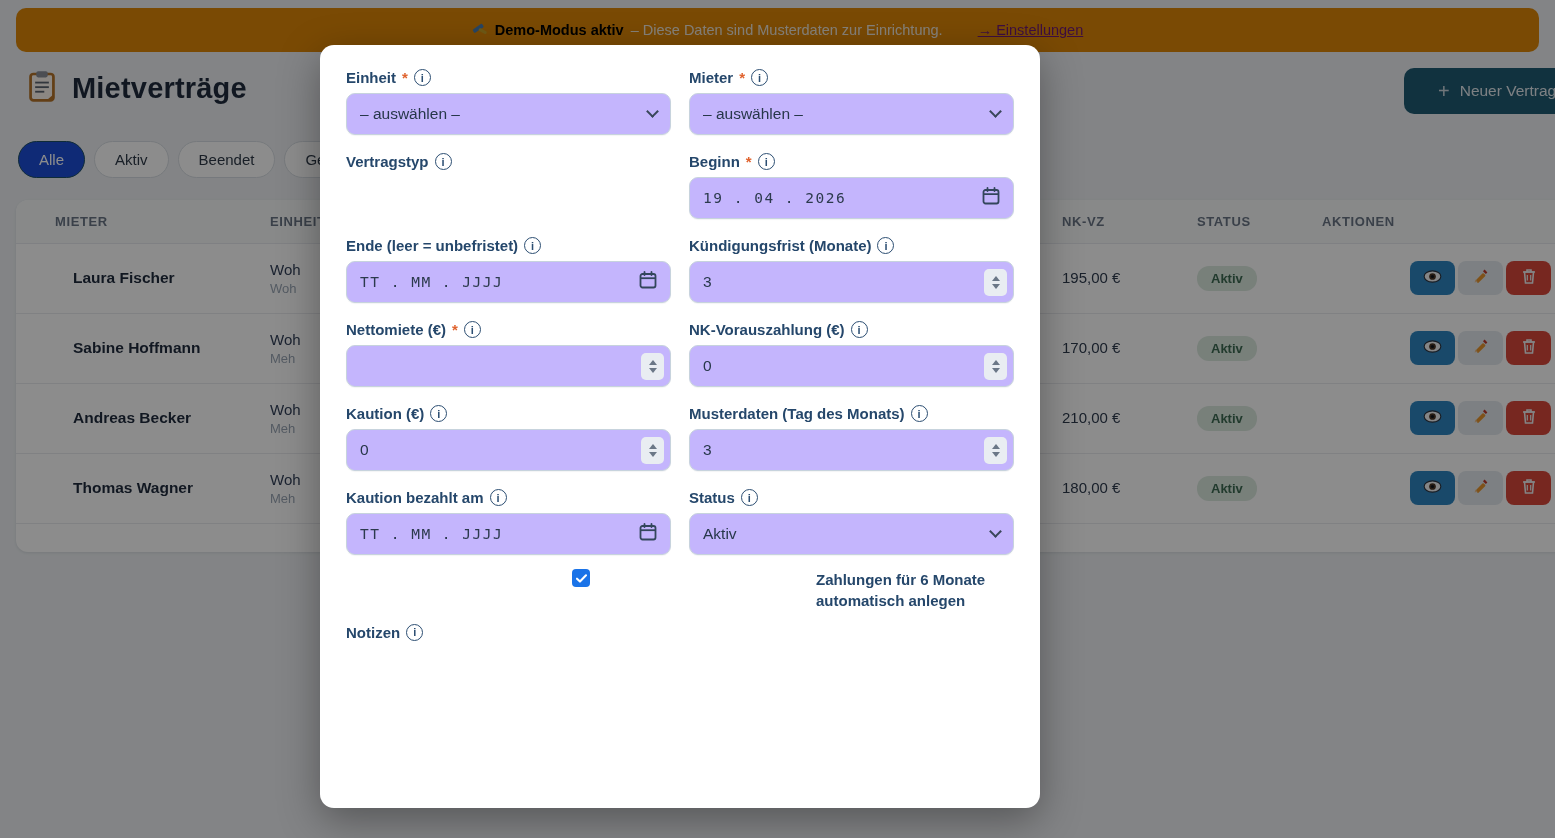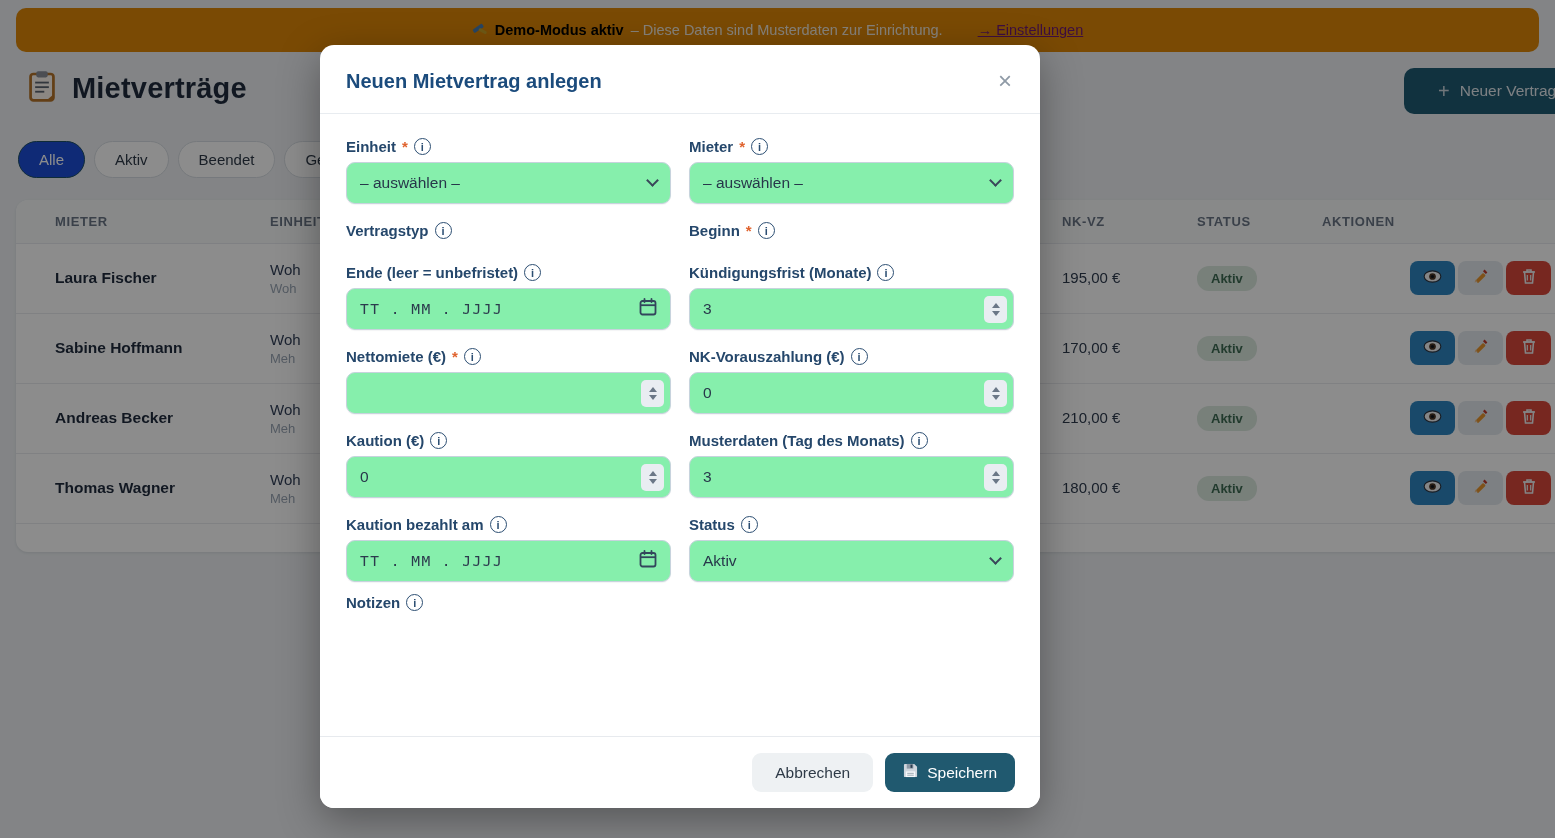"Neuen Mietvertrag anlegen" div.modal-header { html: <div> <div>Neuen Mietvertrag anlegen</div> <div>×</div> </div> -> none }
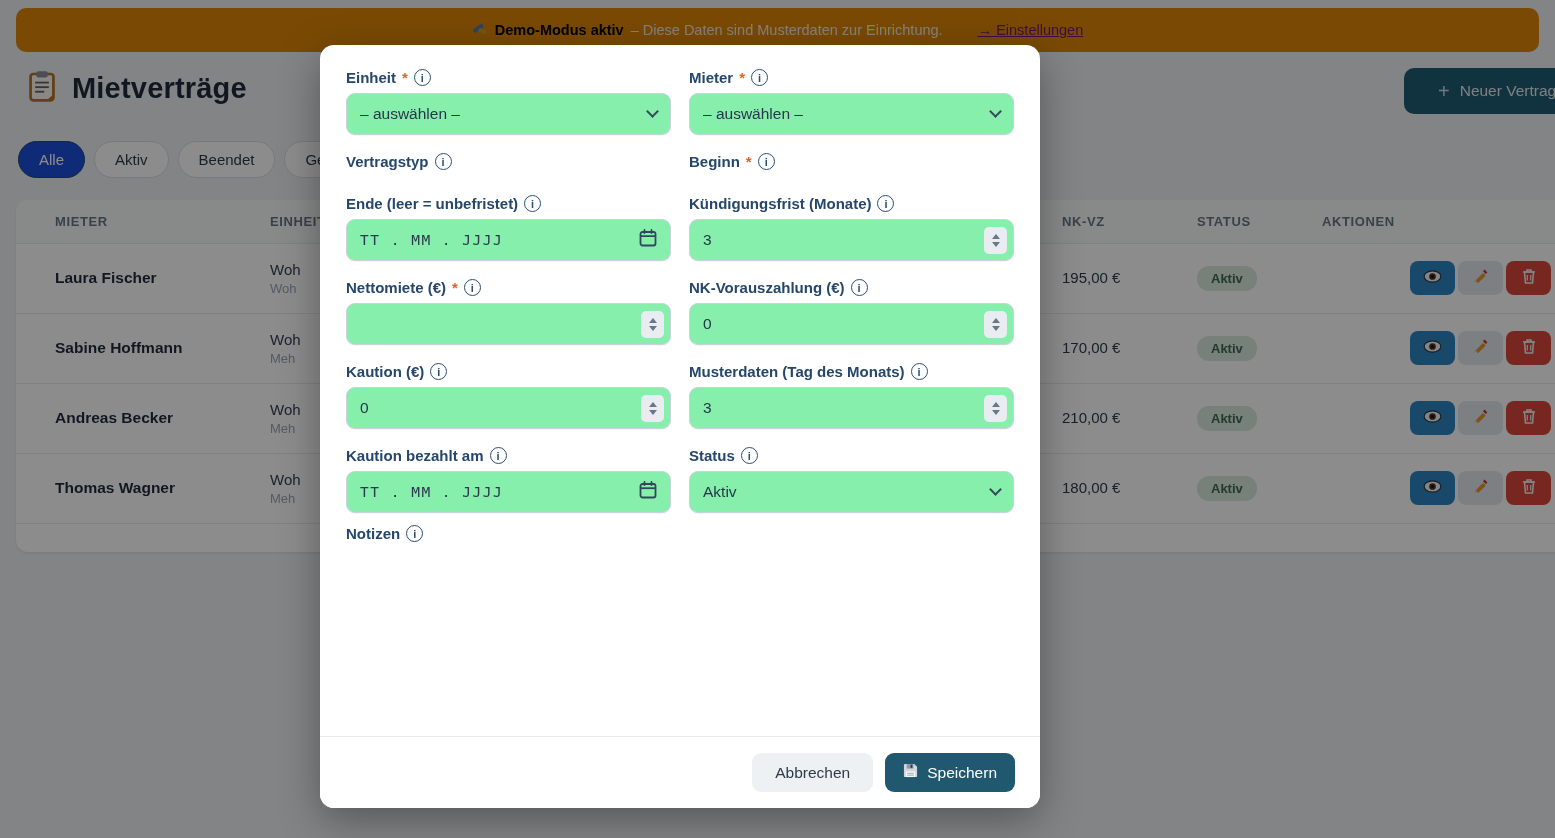"– auswählen –" .control { background: #86efac -> #c4b5fd }
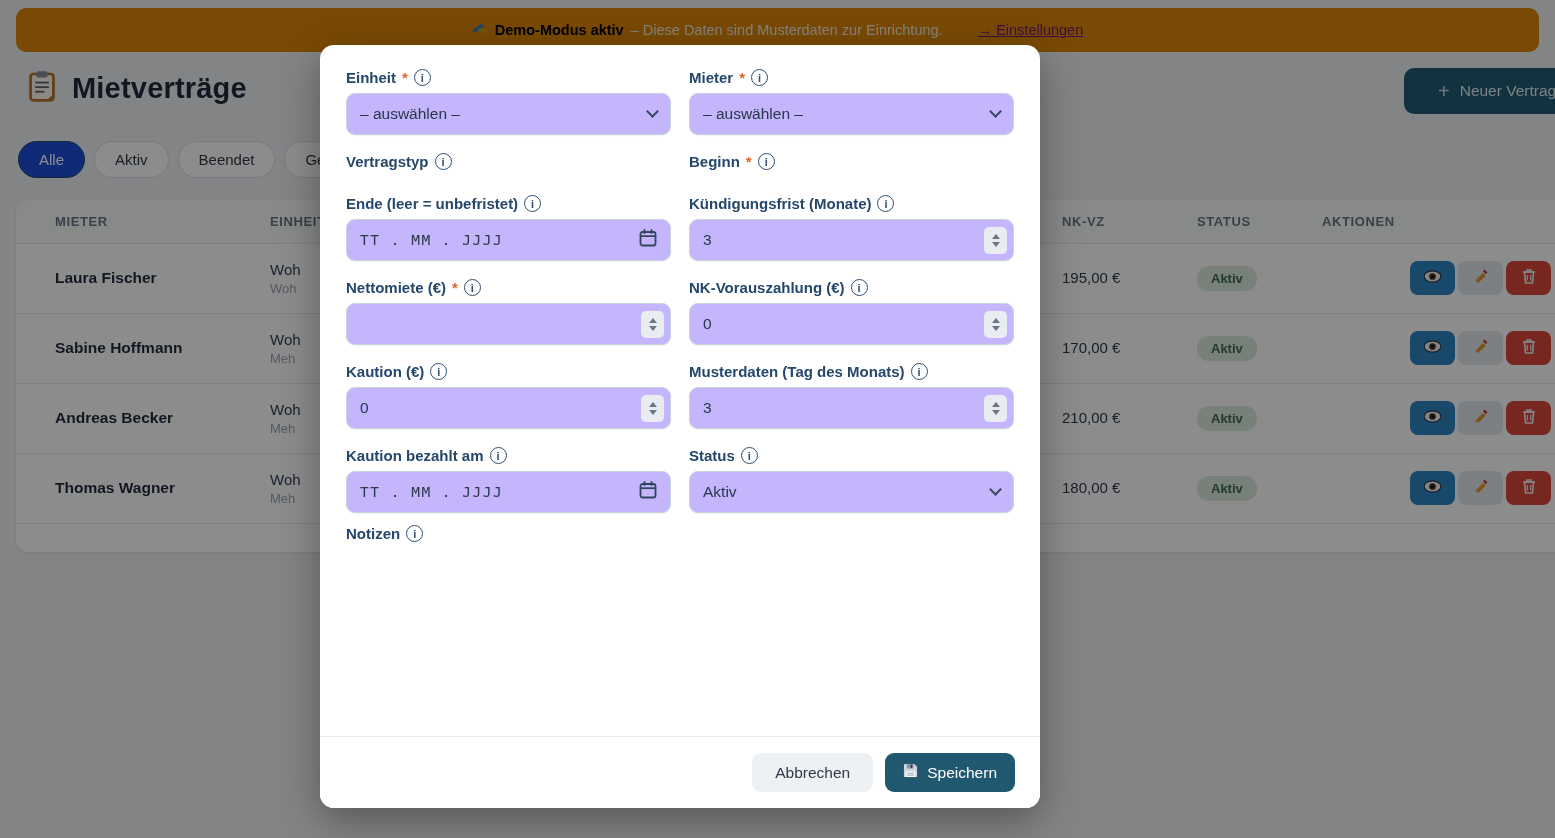"19 . 04 . 2026" div.control { html: none -> <div> <span>19 . 04 . 2026</span> <span><svg> <rect></rect> <line></line> <line></line> <line></line> </svg></span> </div> }
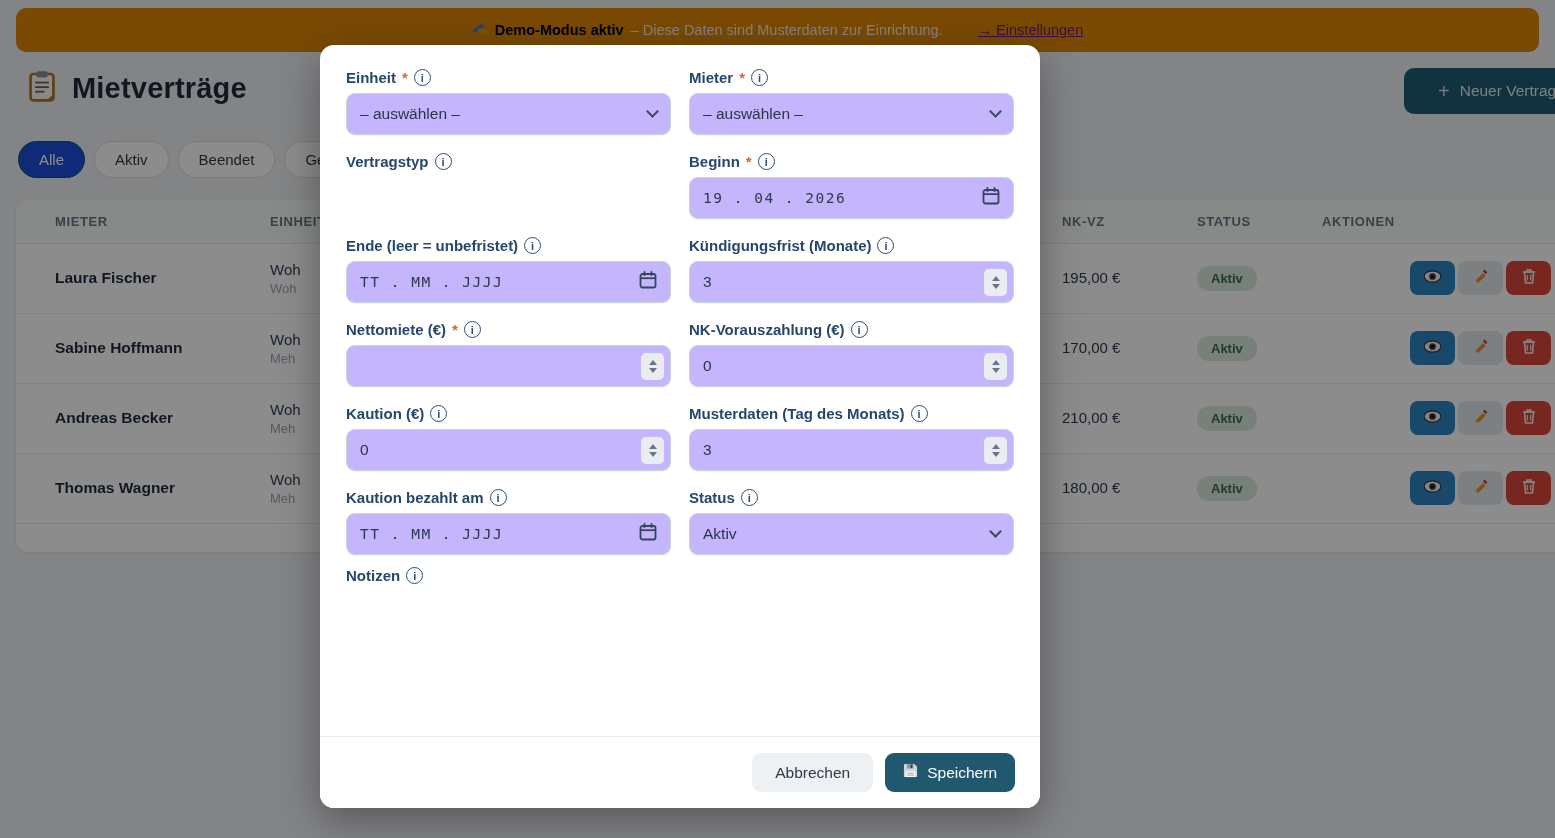"Laura Fischer" .tenant-name { margin-left: none -> 18px }
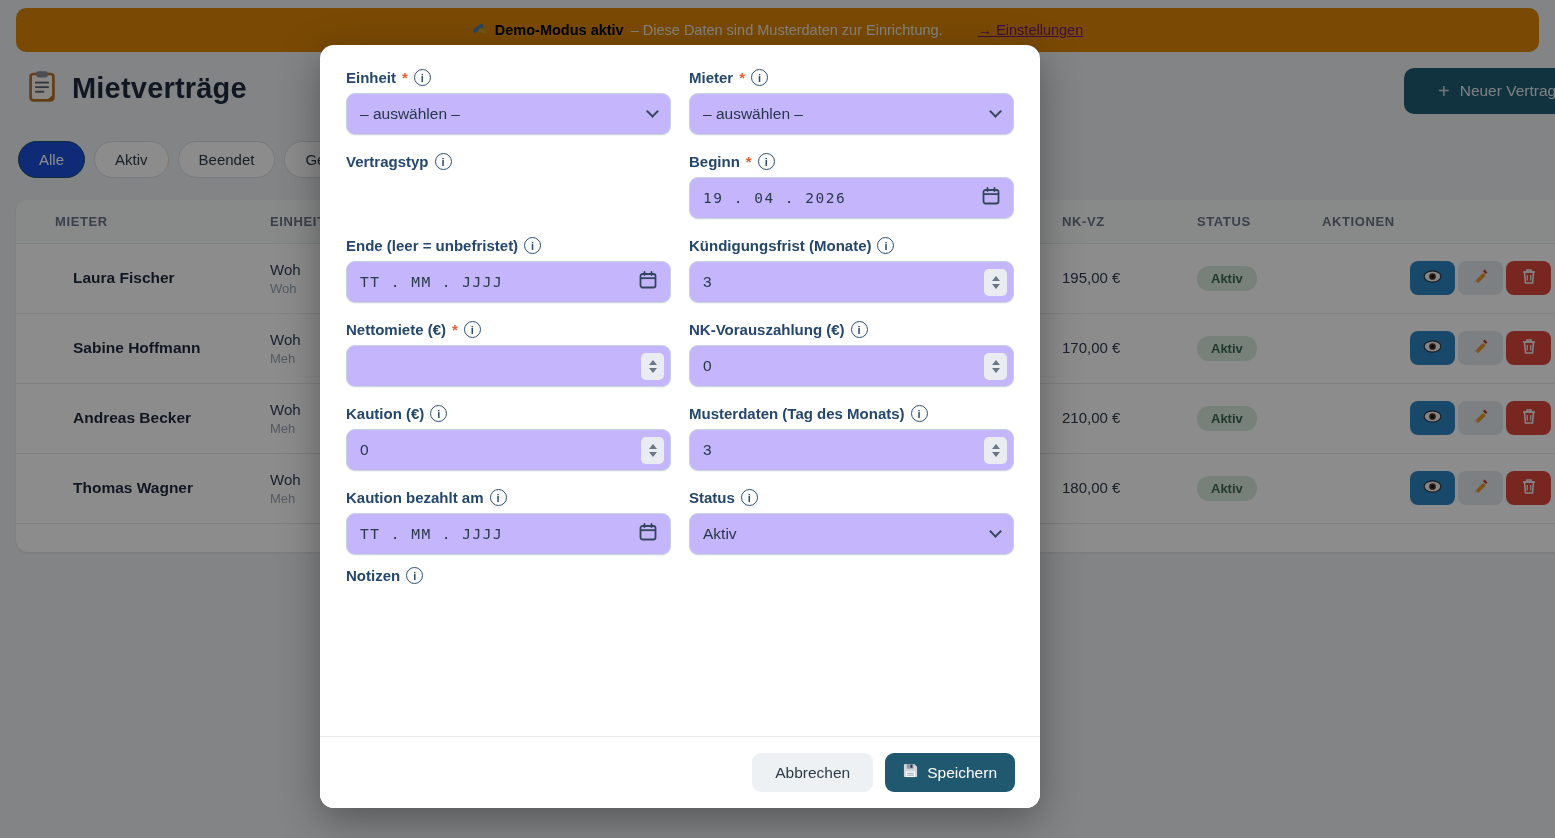"Zahlungen für 6 Monate automatisch" div.checkbox-row { html: none -> <div> <div> <div> <span><svg> <path></path> </svg></span> </div> </div> <div> <div>Zahlungen für 6 Monate automatisch anlegen</div> </div> </div> }
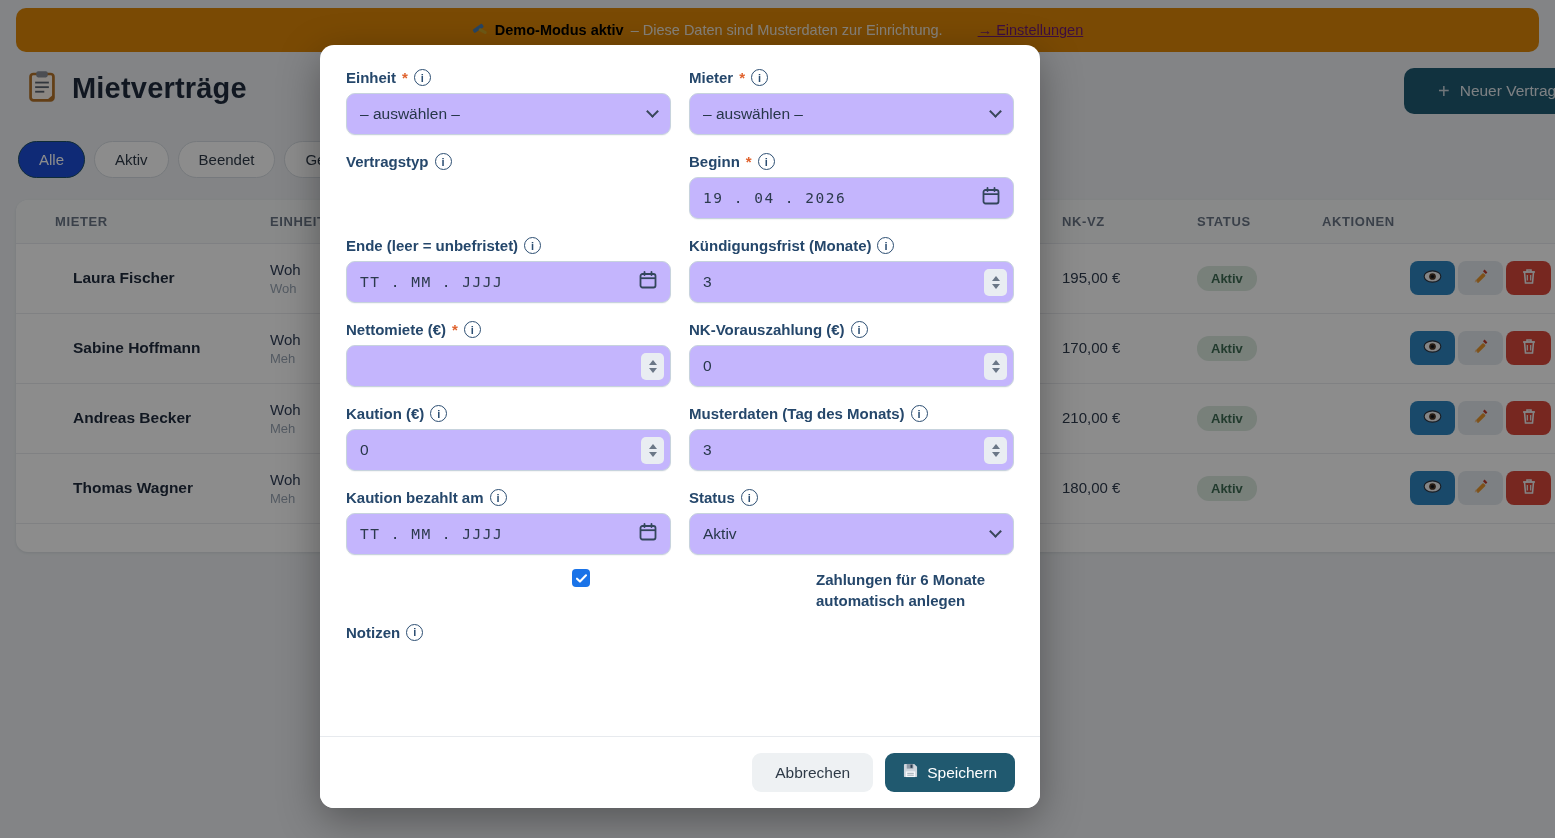"Abbrechen" div.modal-footer { html: <div> <div>Abbrechen</div> <div> <span><svg> <path></path> <rect></rect> <rect></rect> <rect></rect> <line></line> <line></line> </svg></span> <span>Speichern</span> </div> </div> -> none }
